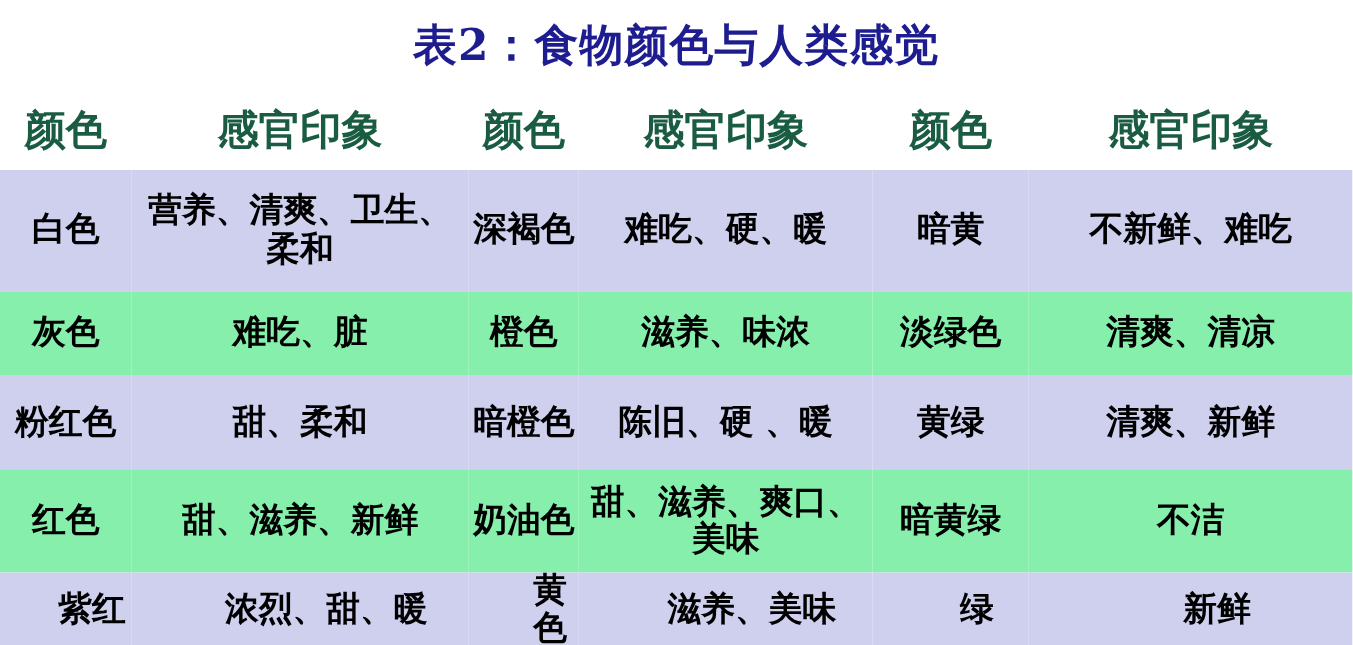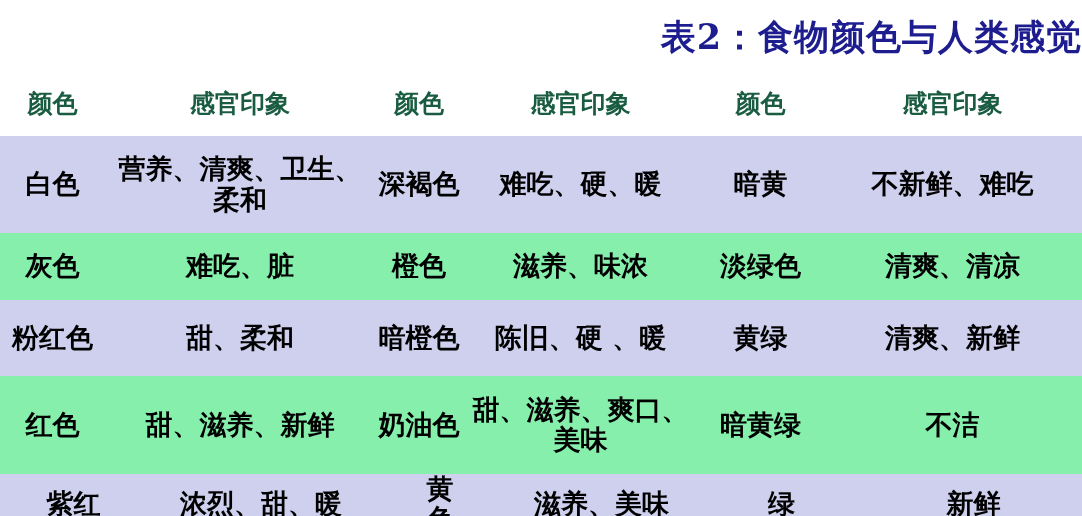"表2：食物颜色与人类感觉" .title-wrap { justify-content: flex-end -> center }
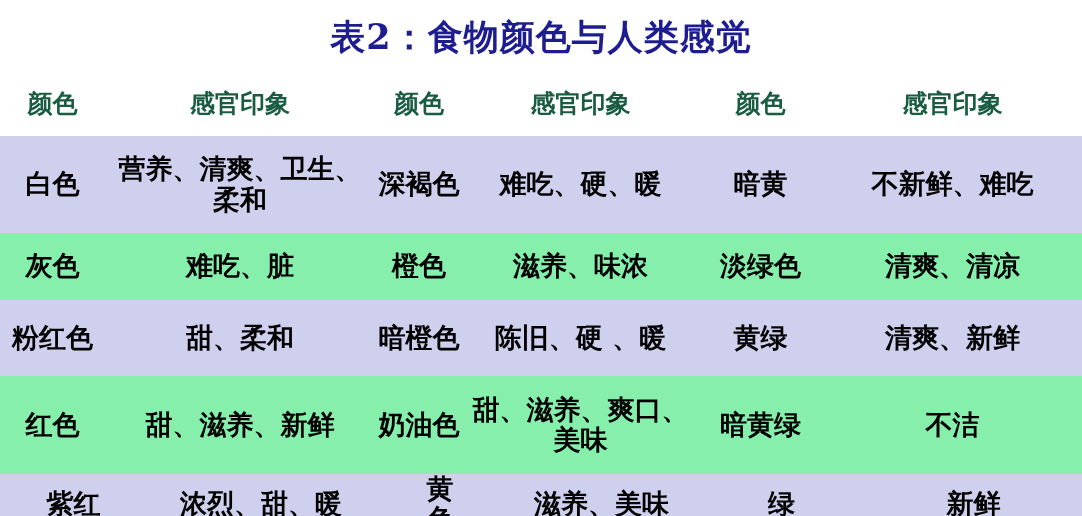"颜色" thead th { font-size: 25px -> 33px }
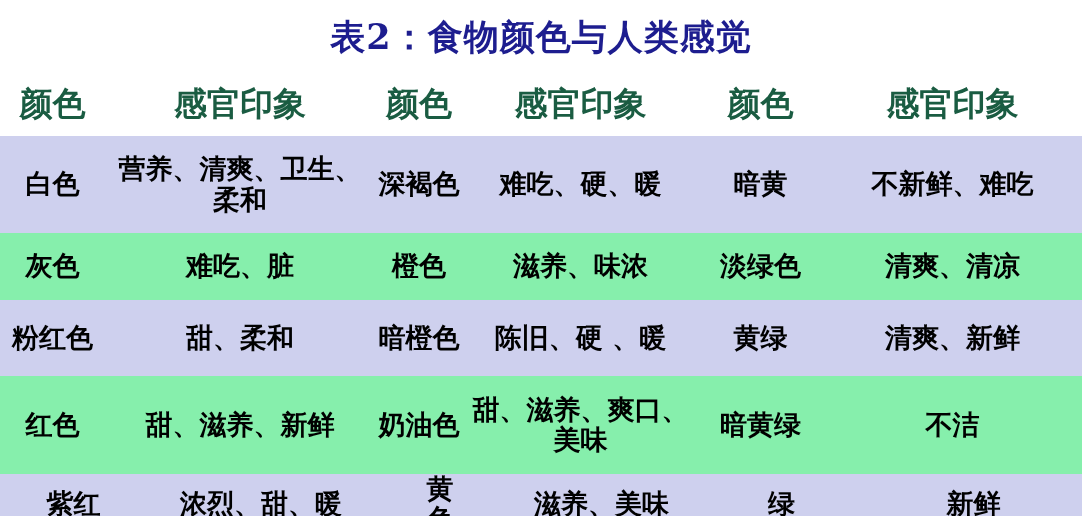"红色" tr.r4 td { height: 98px -> 82px }
